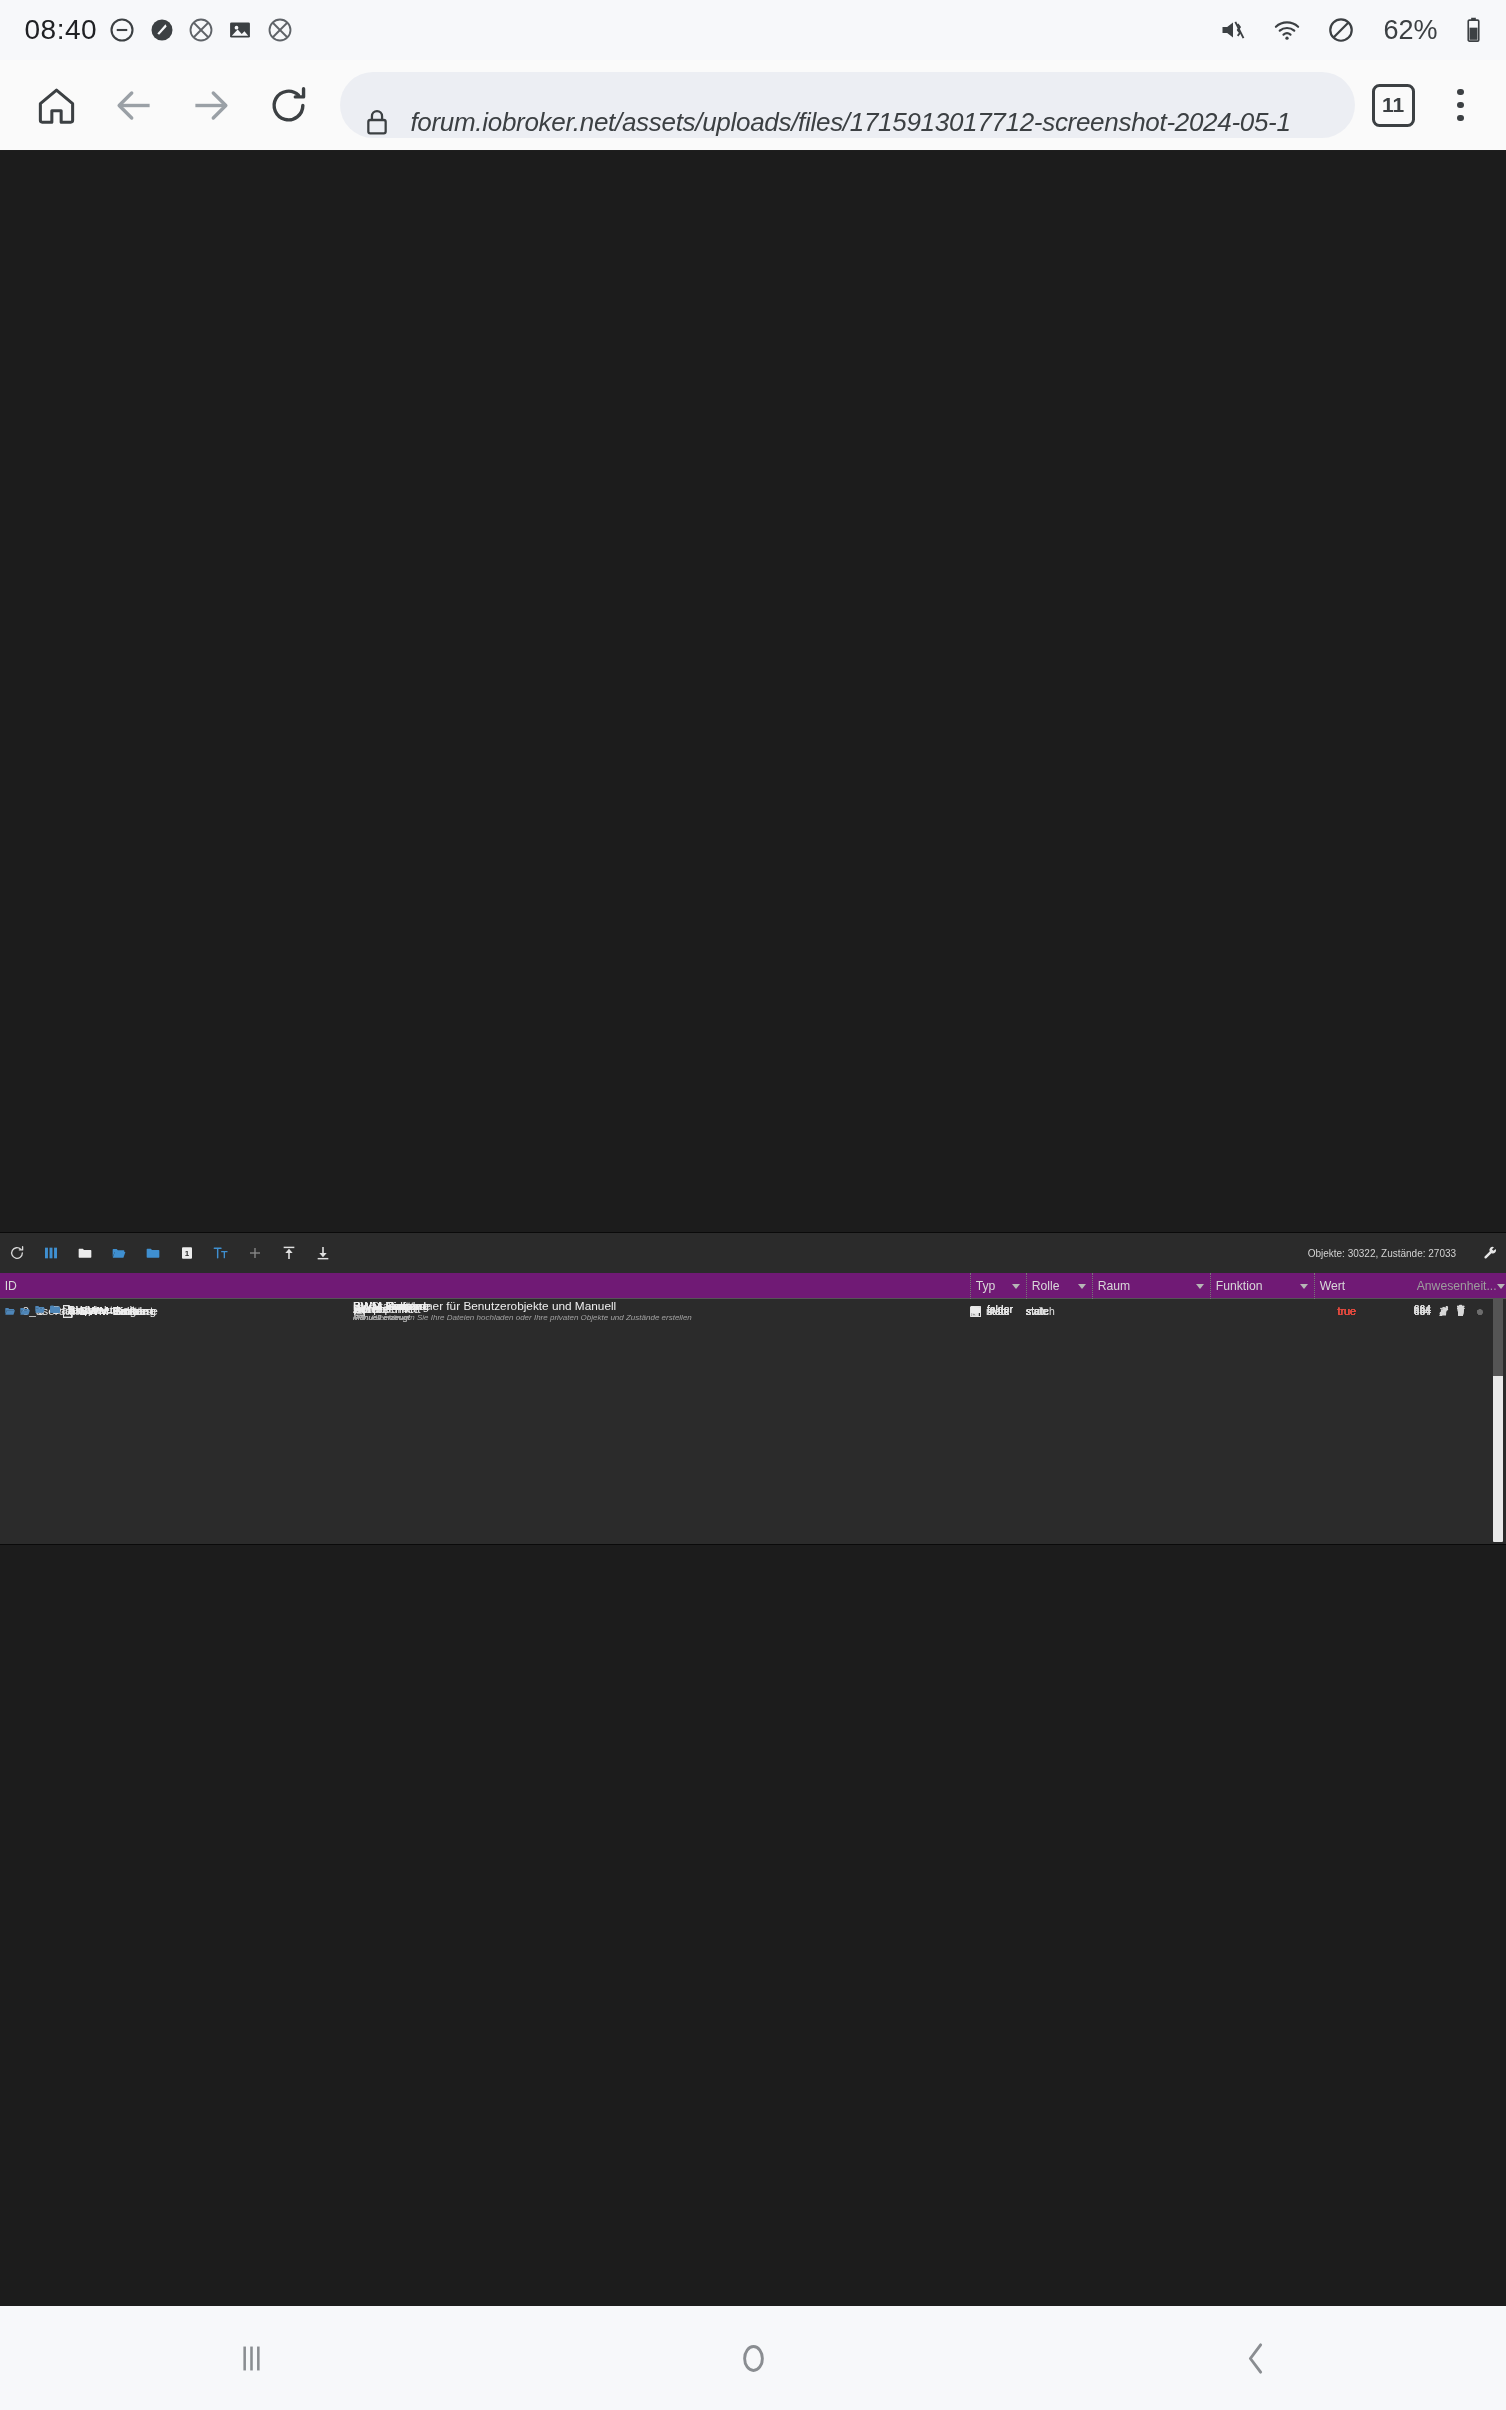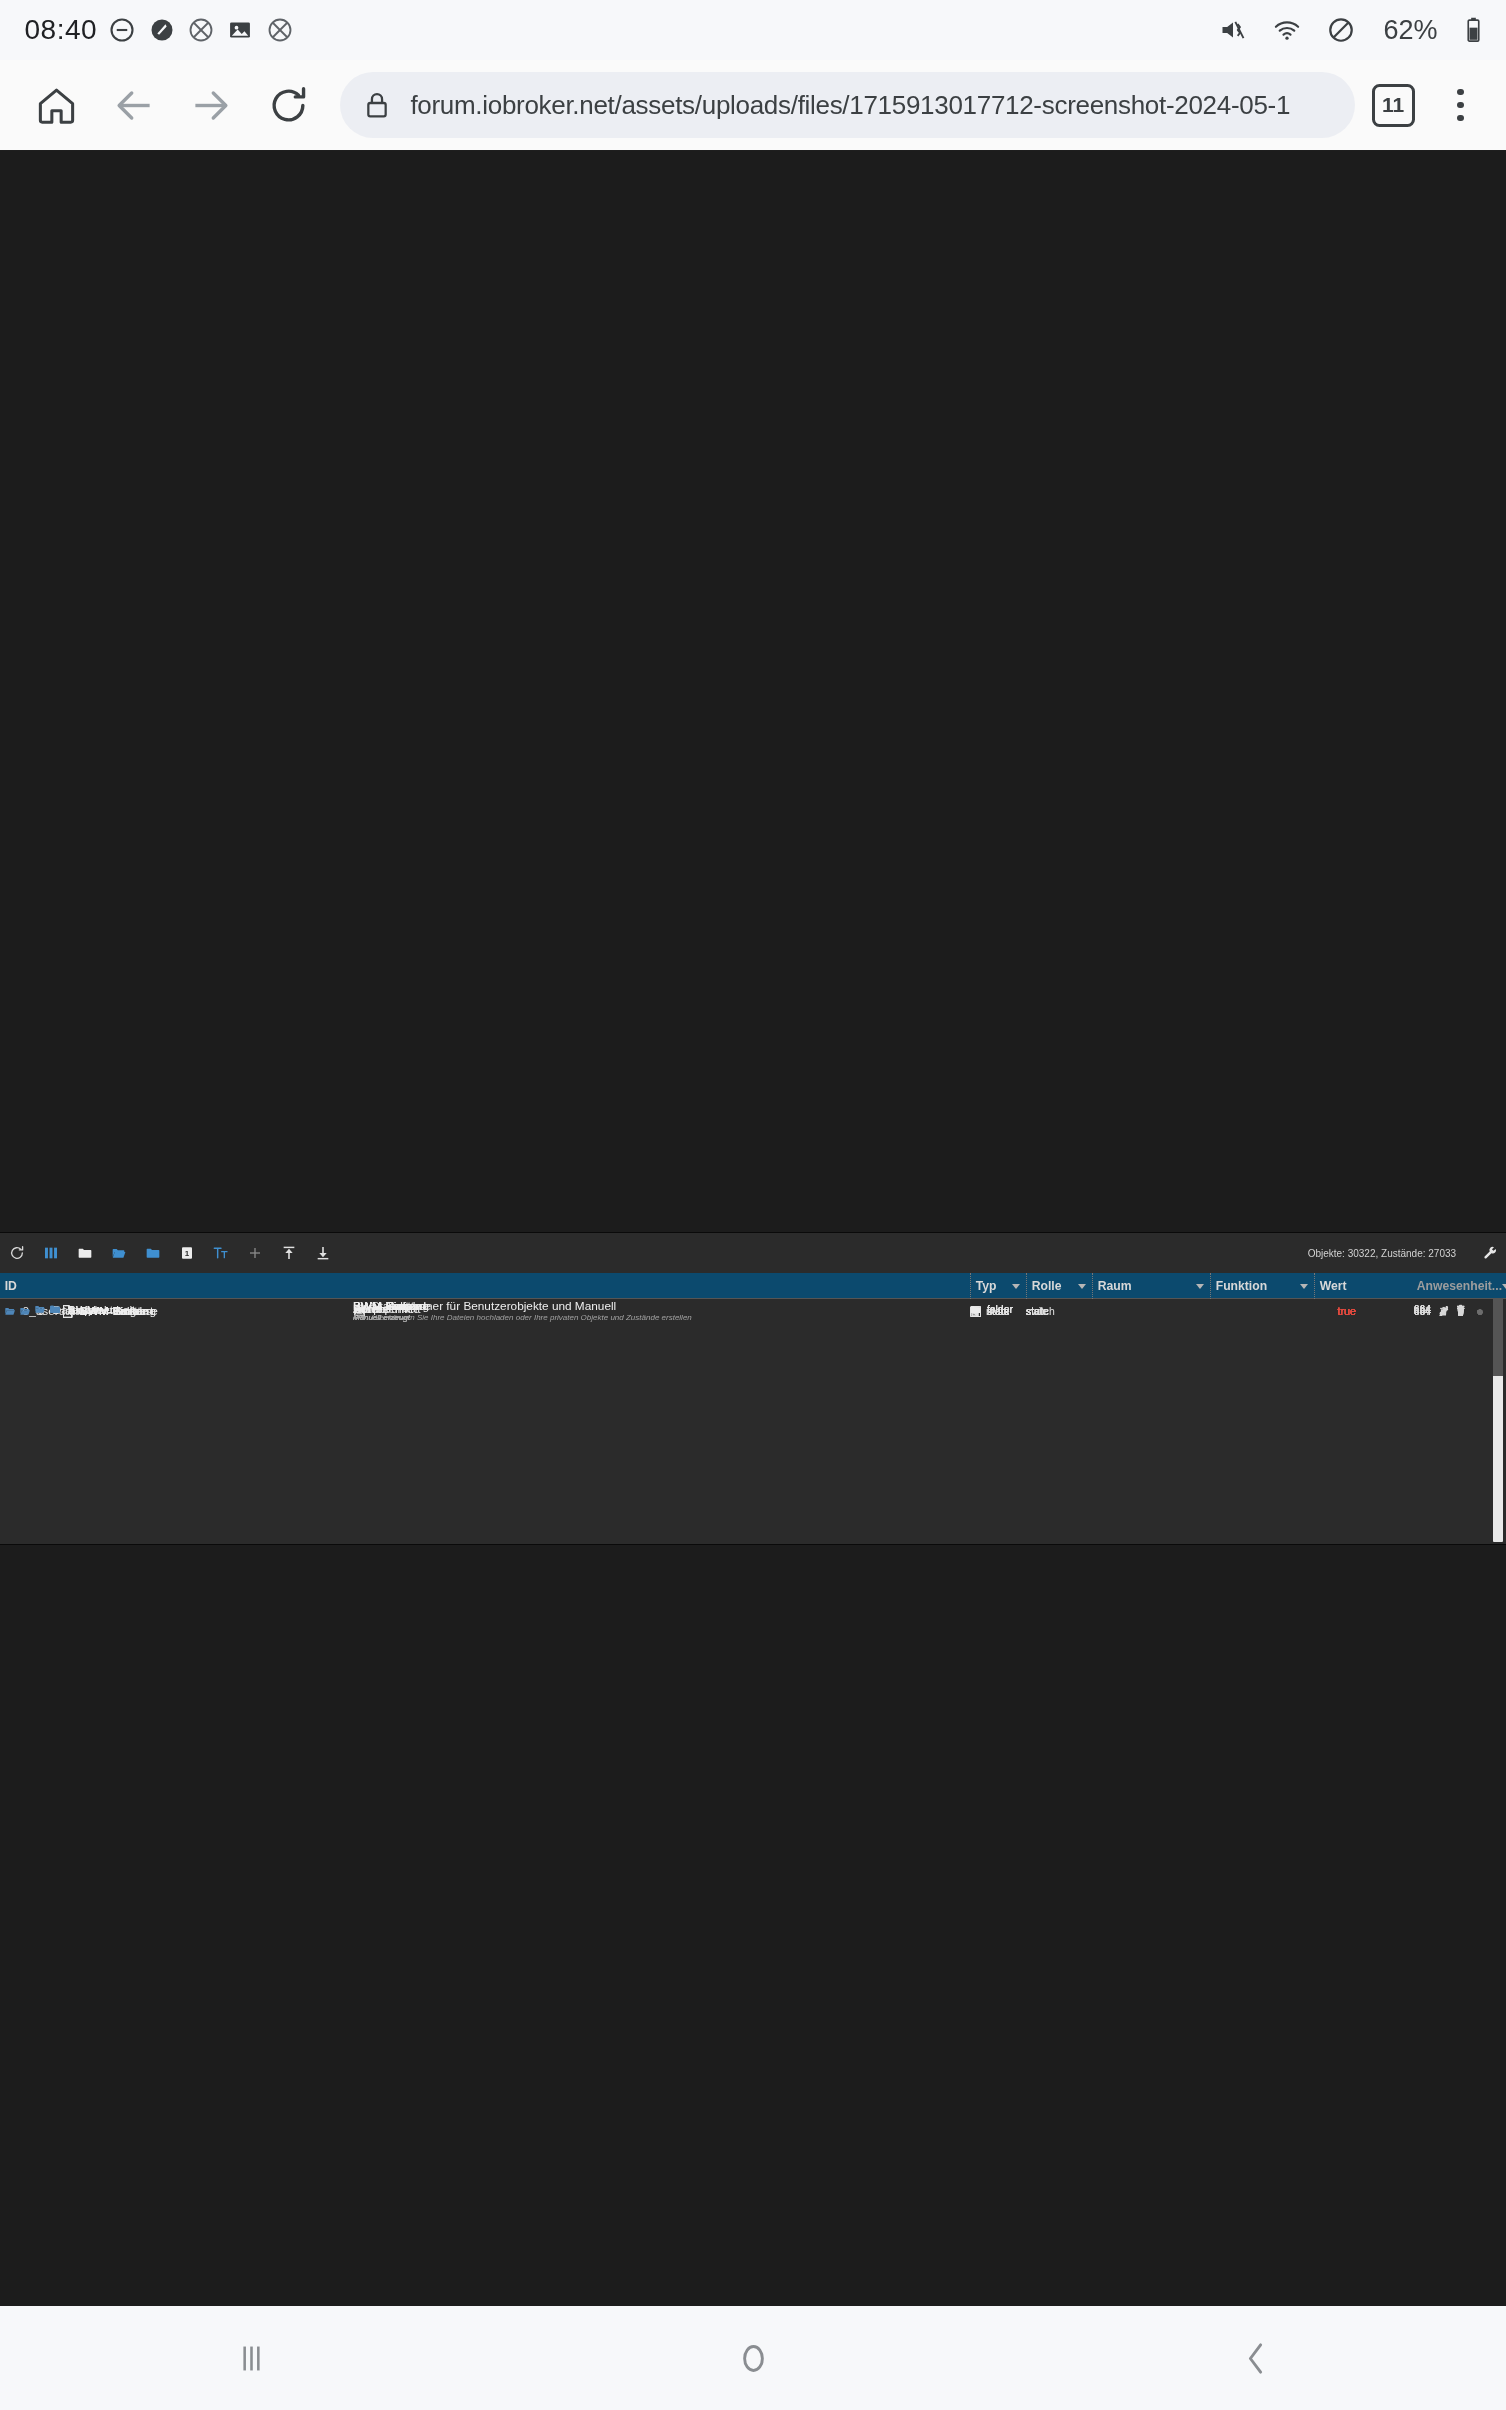"forum.iobroker.net/assets/uploads/files/" .omnibox { align-items: center -> flex-end; font-style: none -> italic }
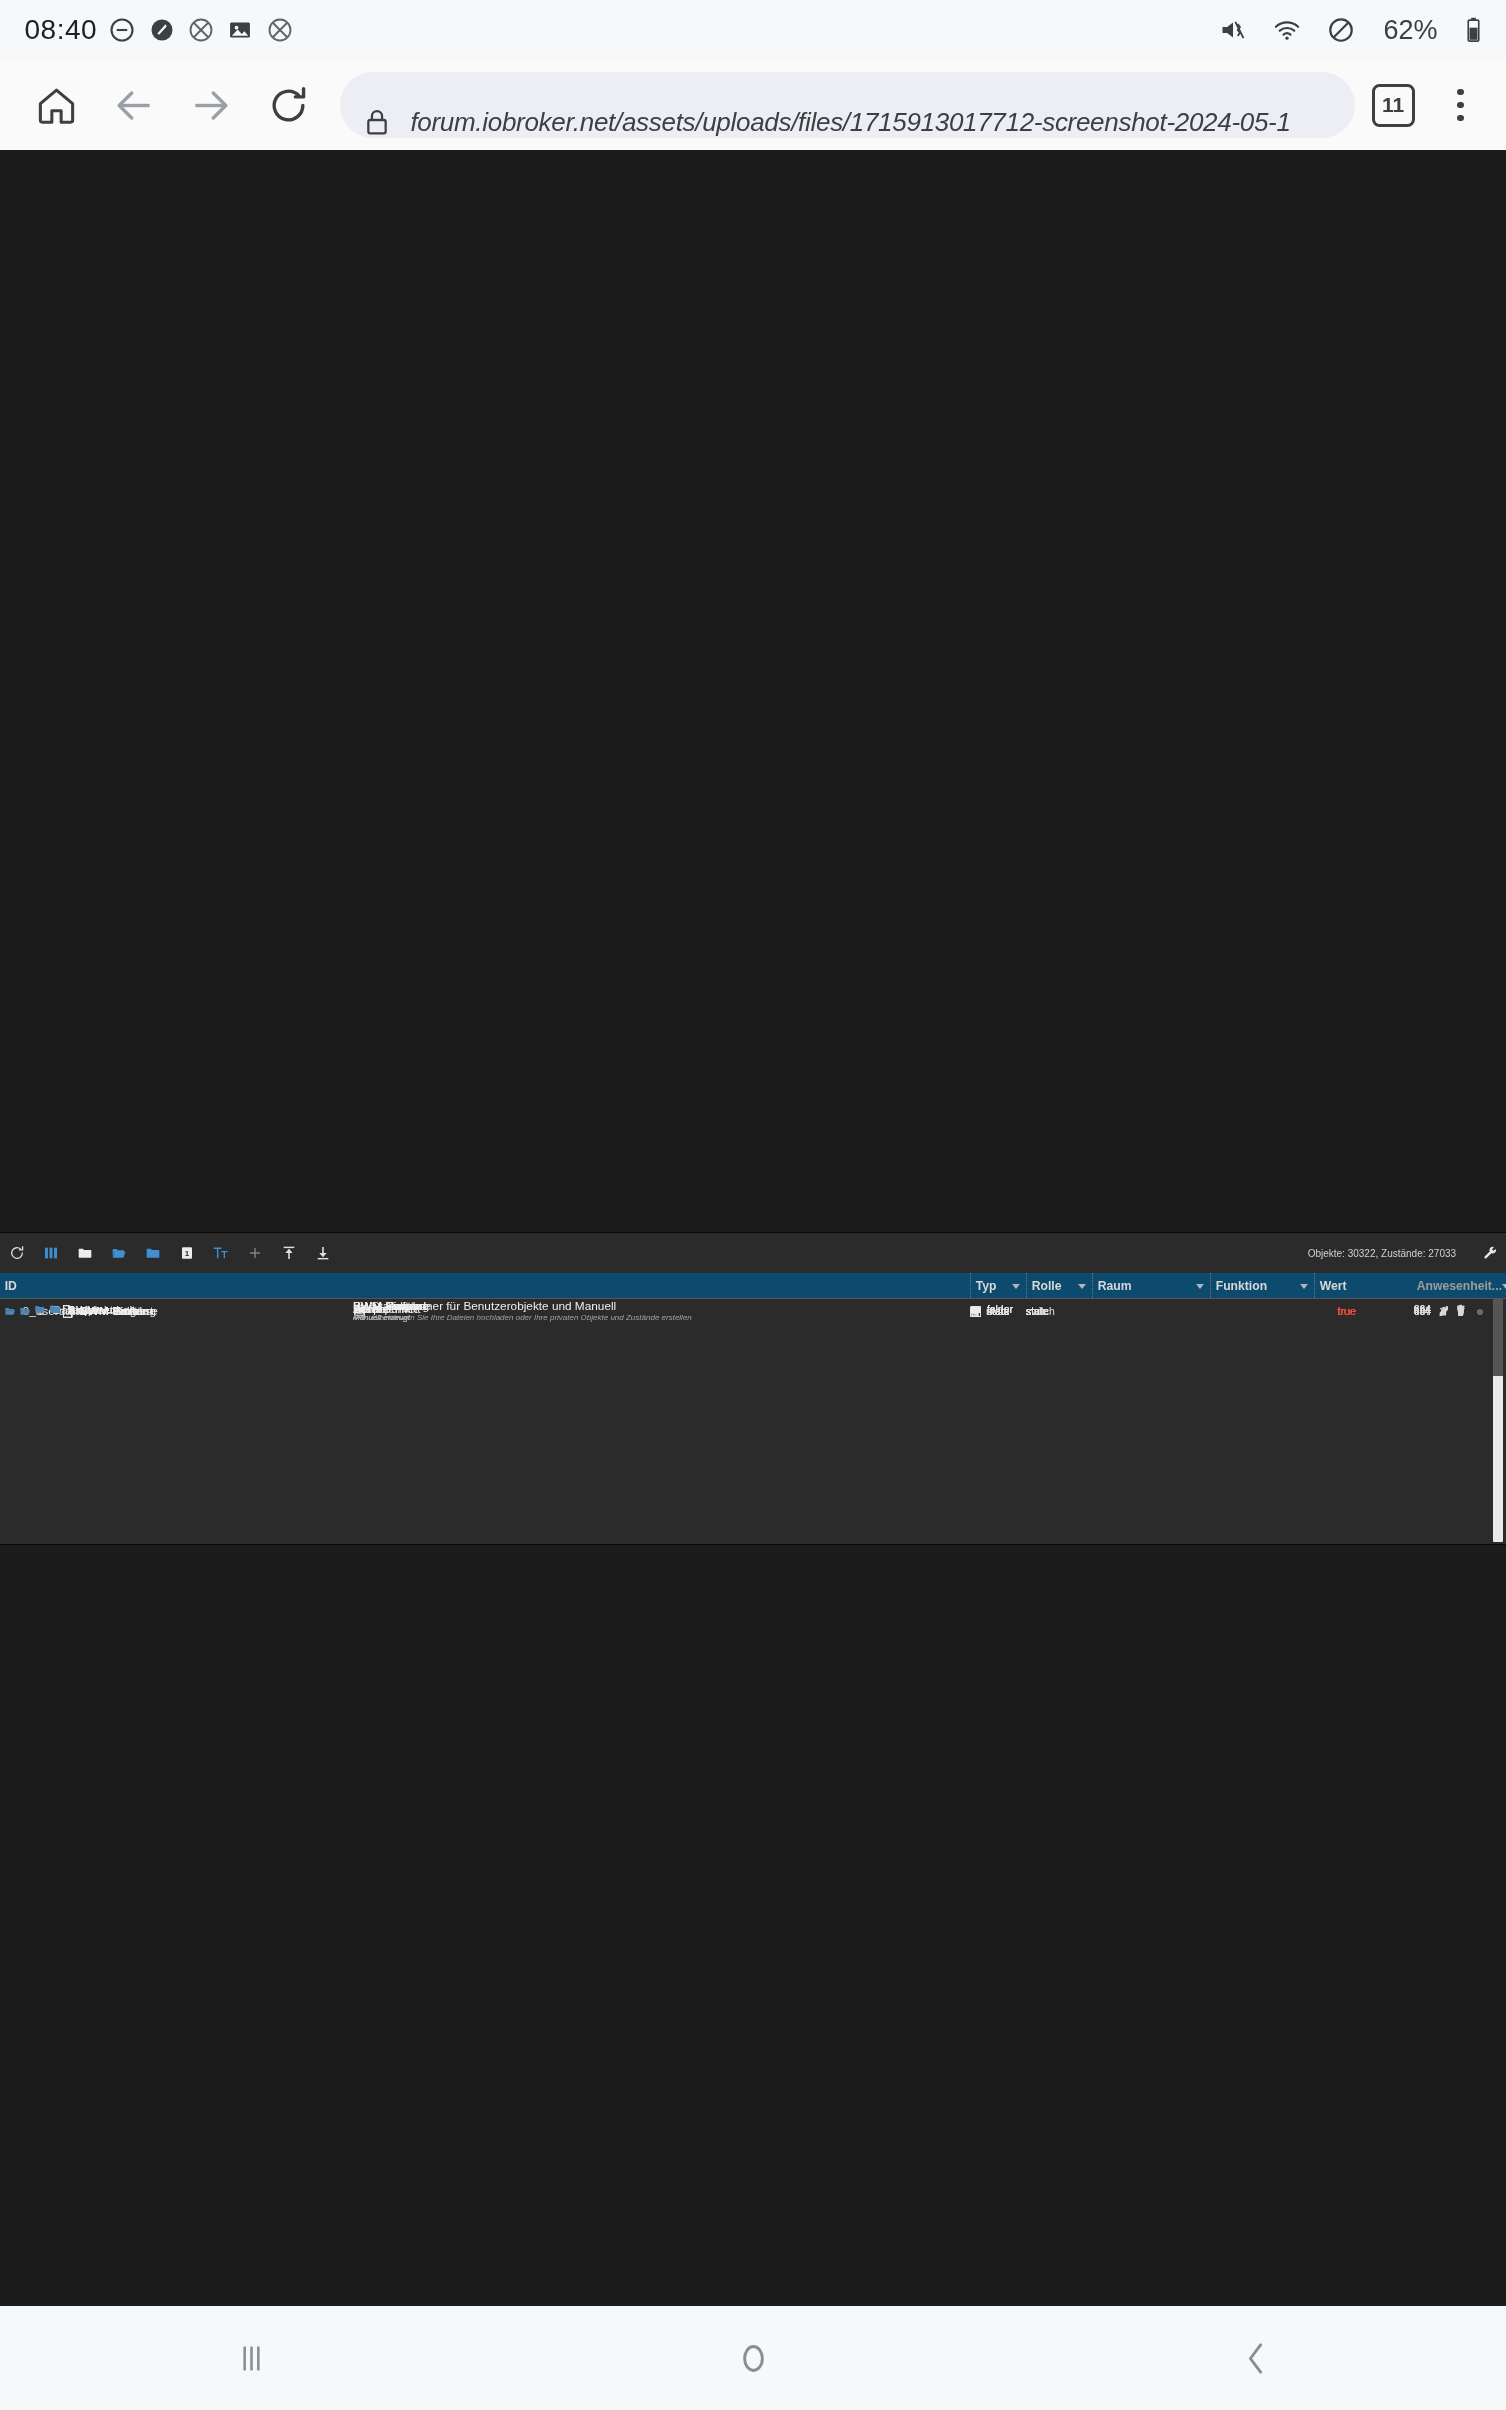"ID" .iob-head { background: #0c4a6e -> #701a75; font-weight: bold -> none }
